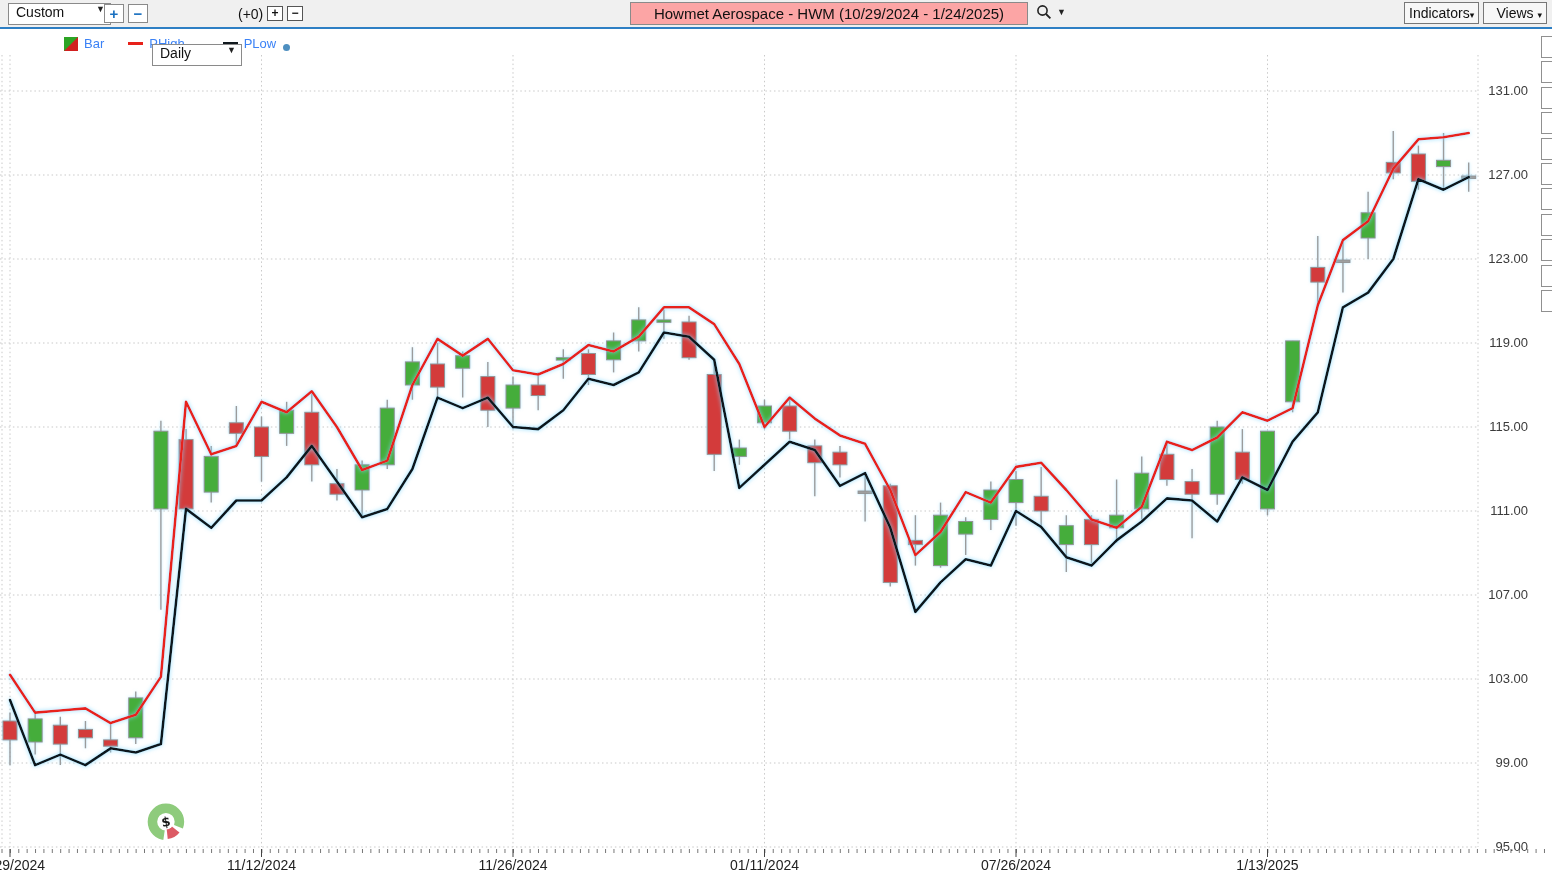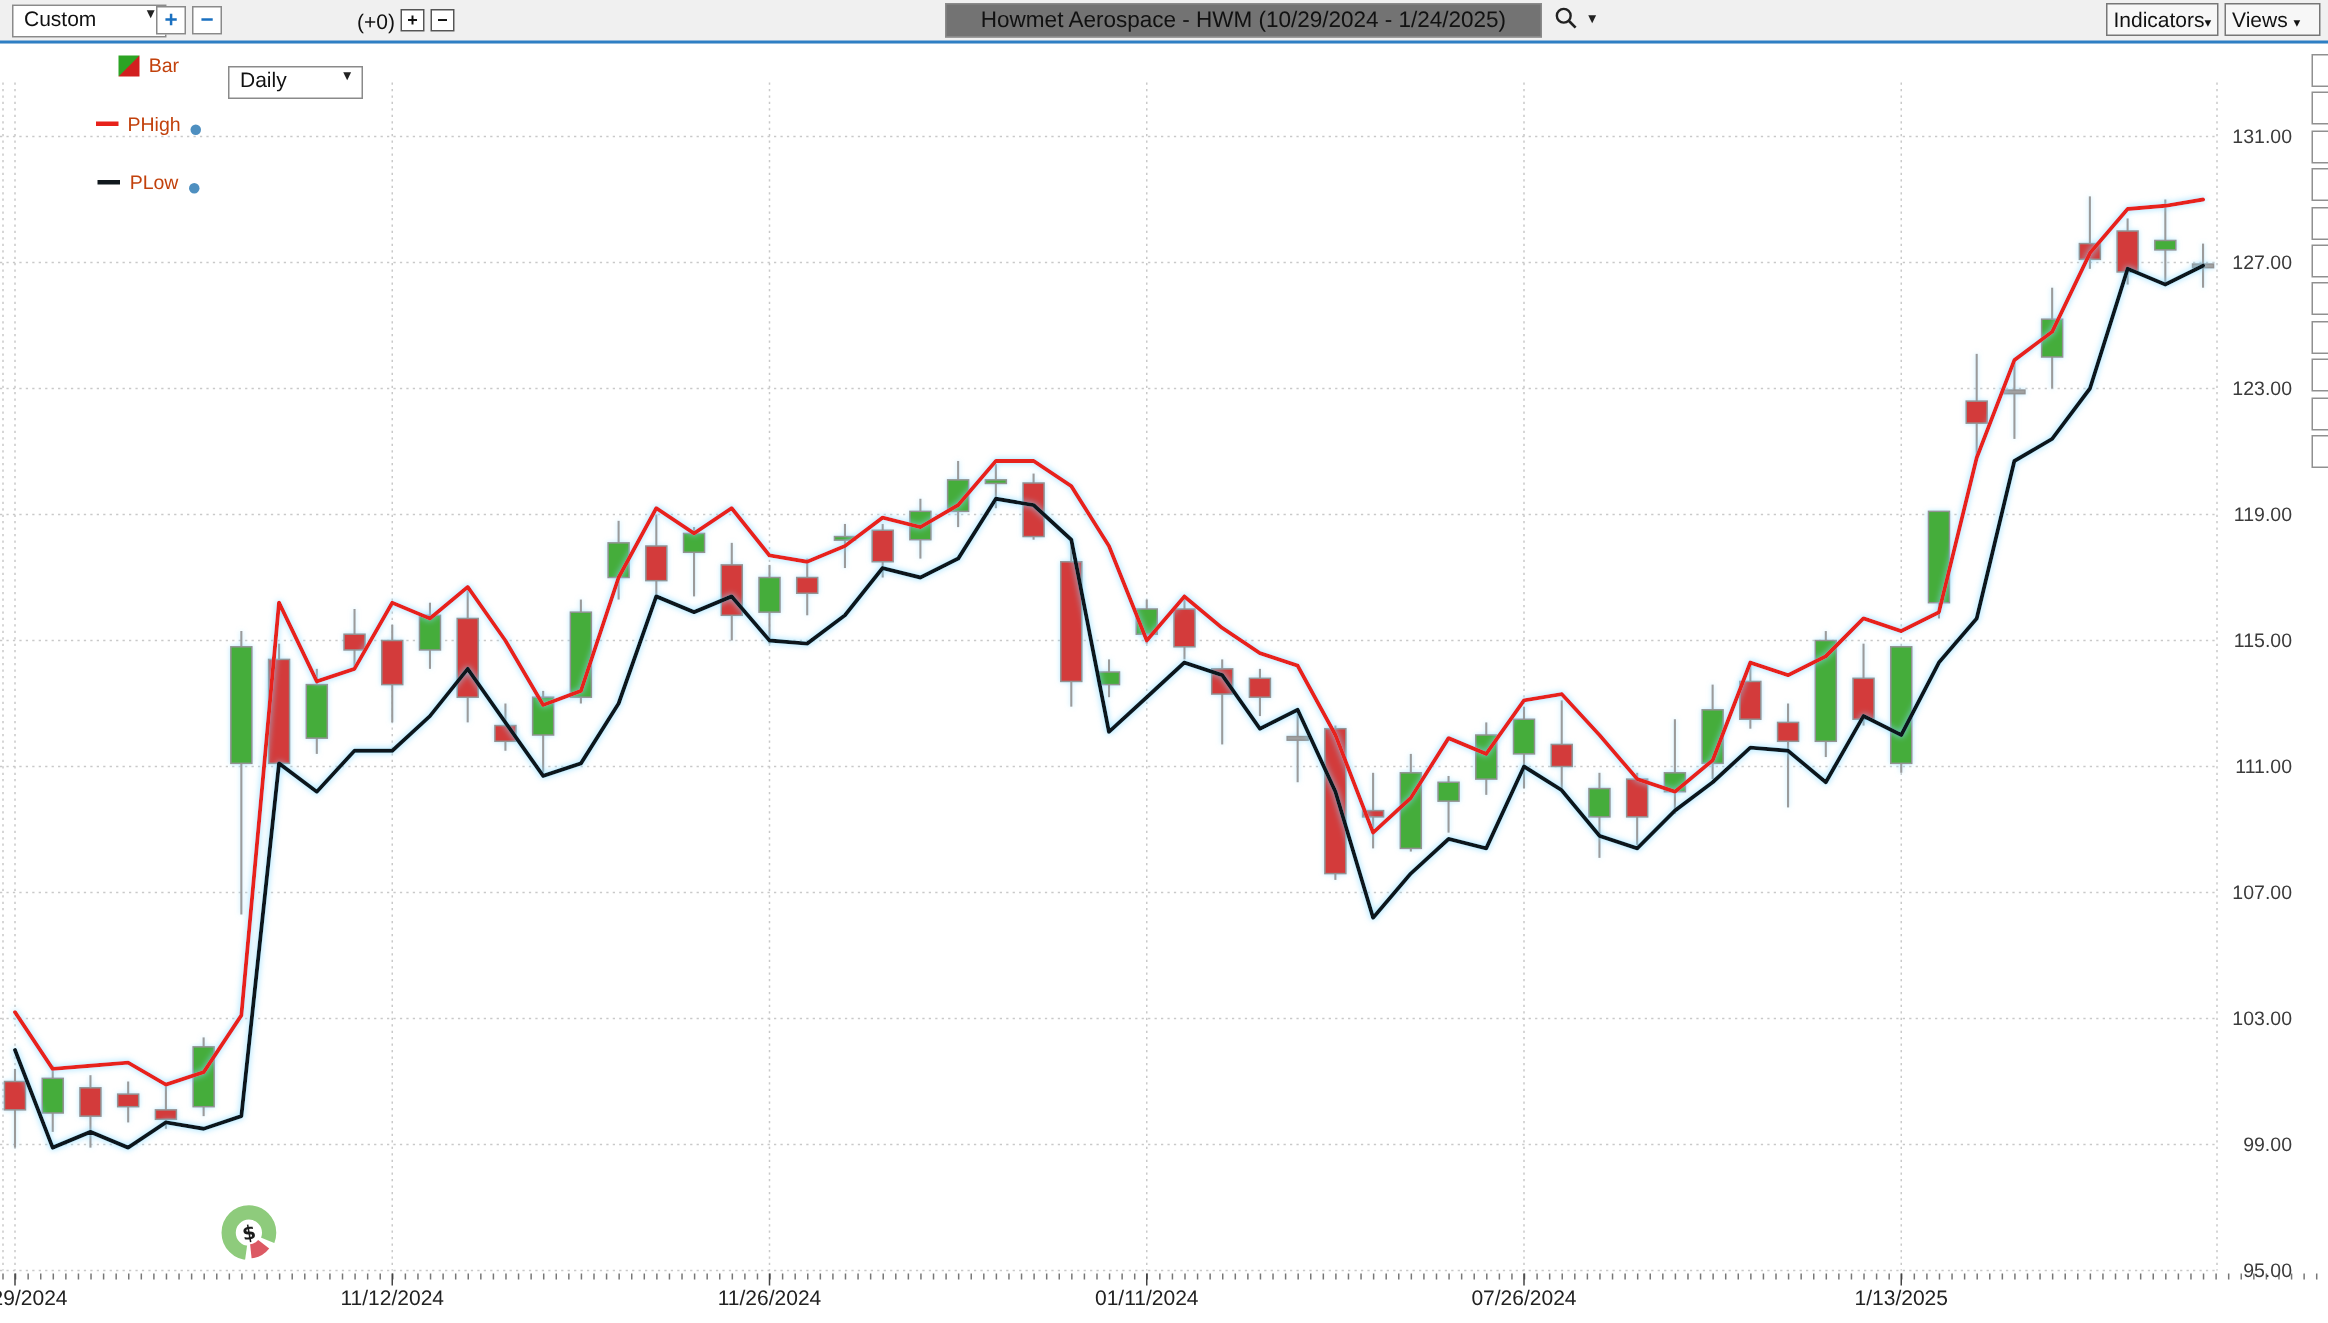"Howmet Aerospace - HWM (10/29/2024" #titlebox { background: #737373 -> #fca5a5 }
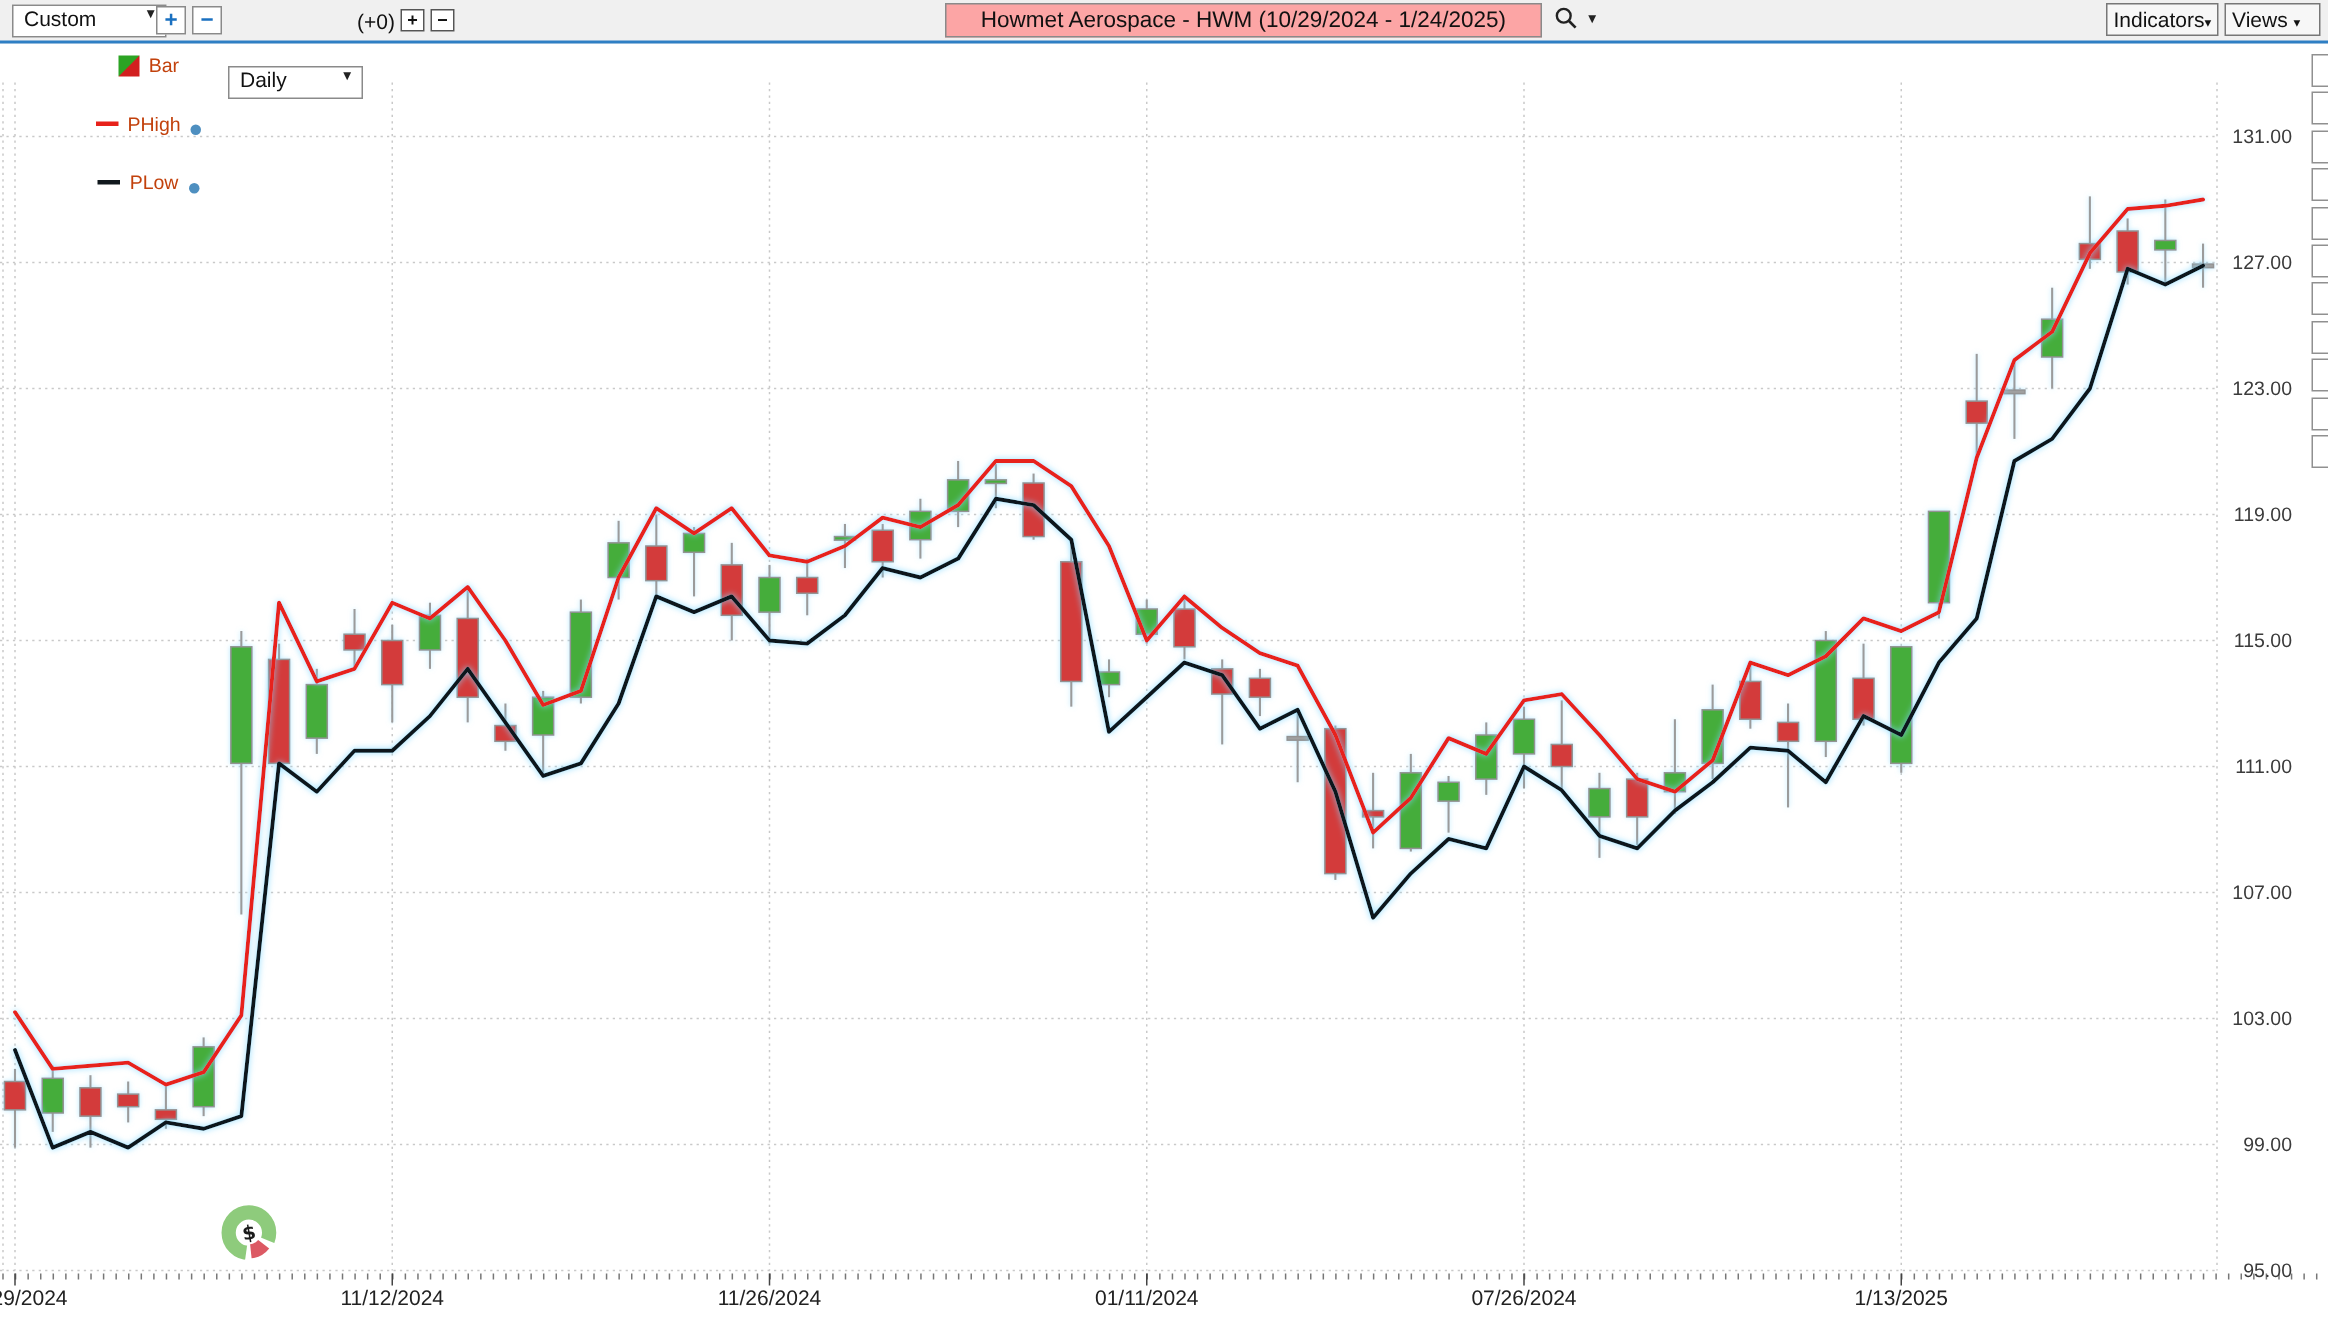"Indicators▾" .tbbtn { text-align: left -> right }
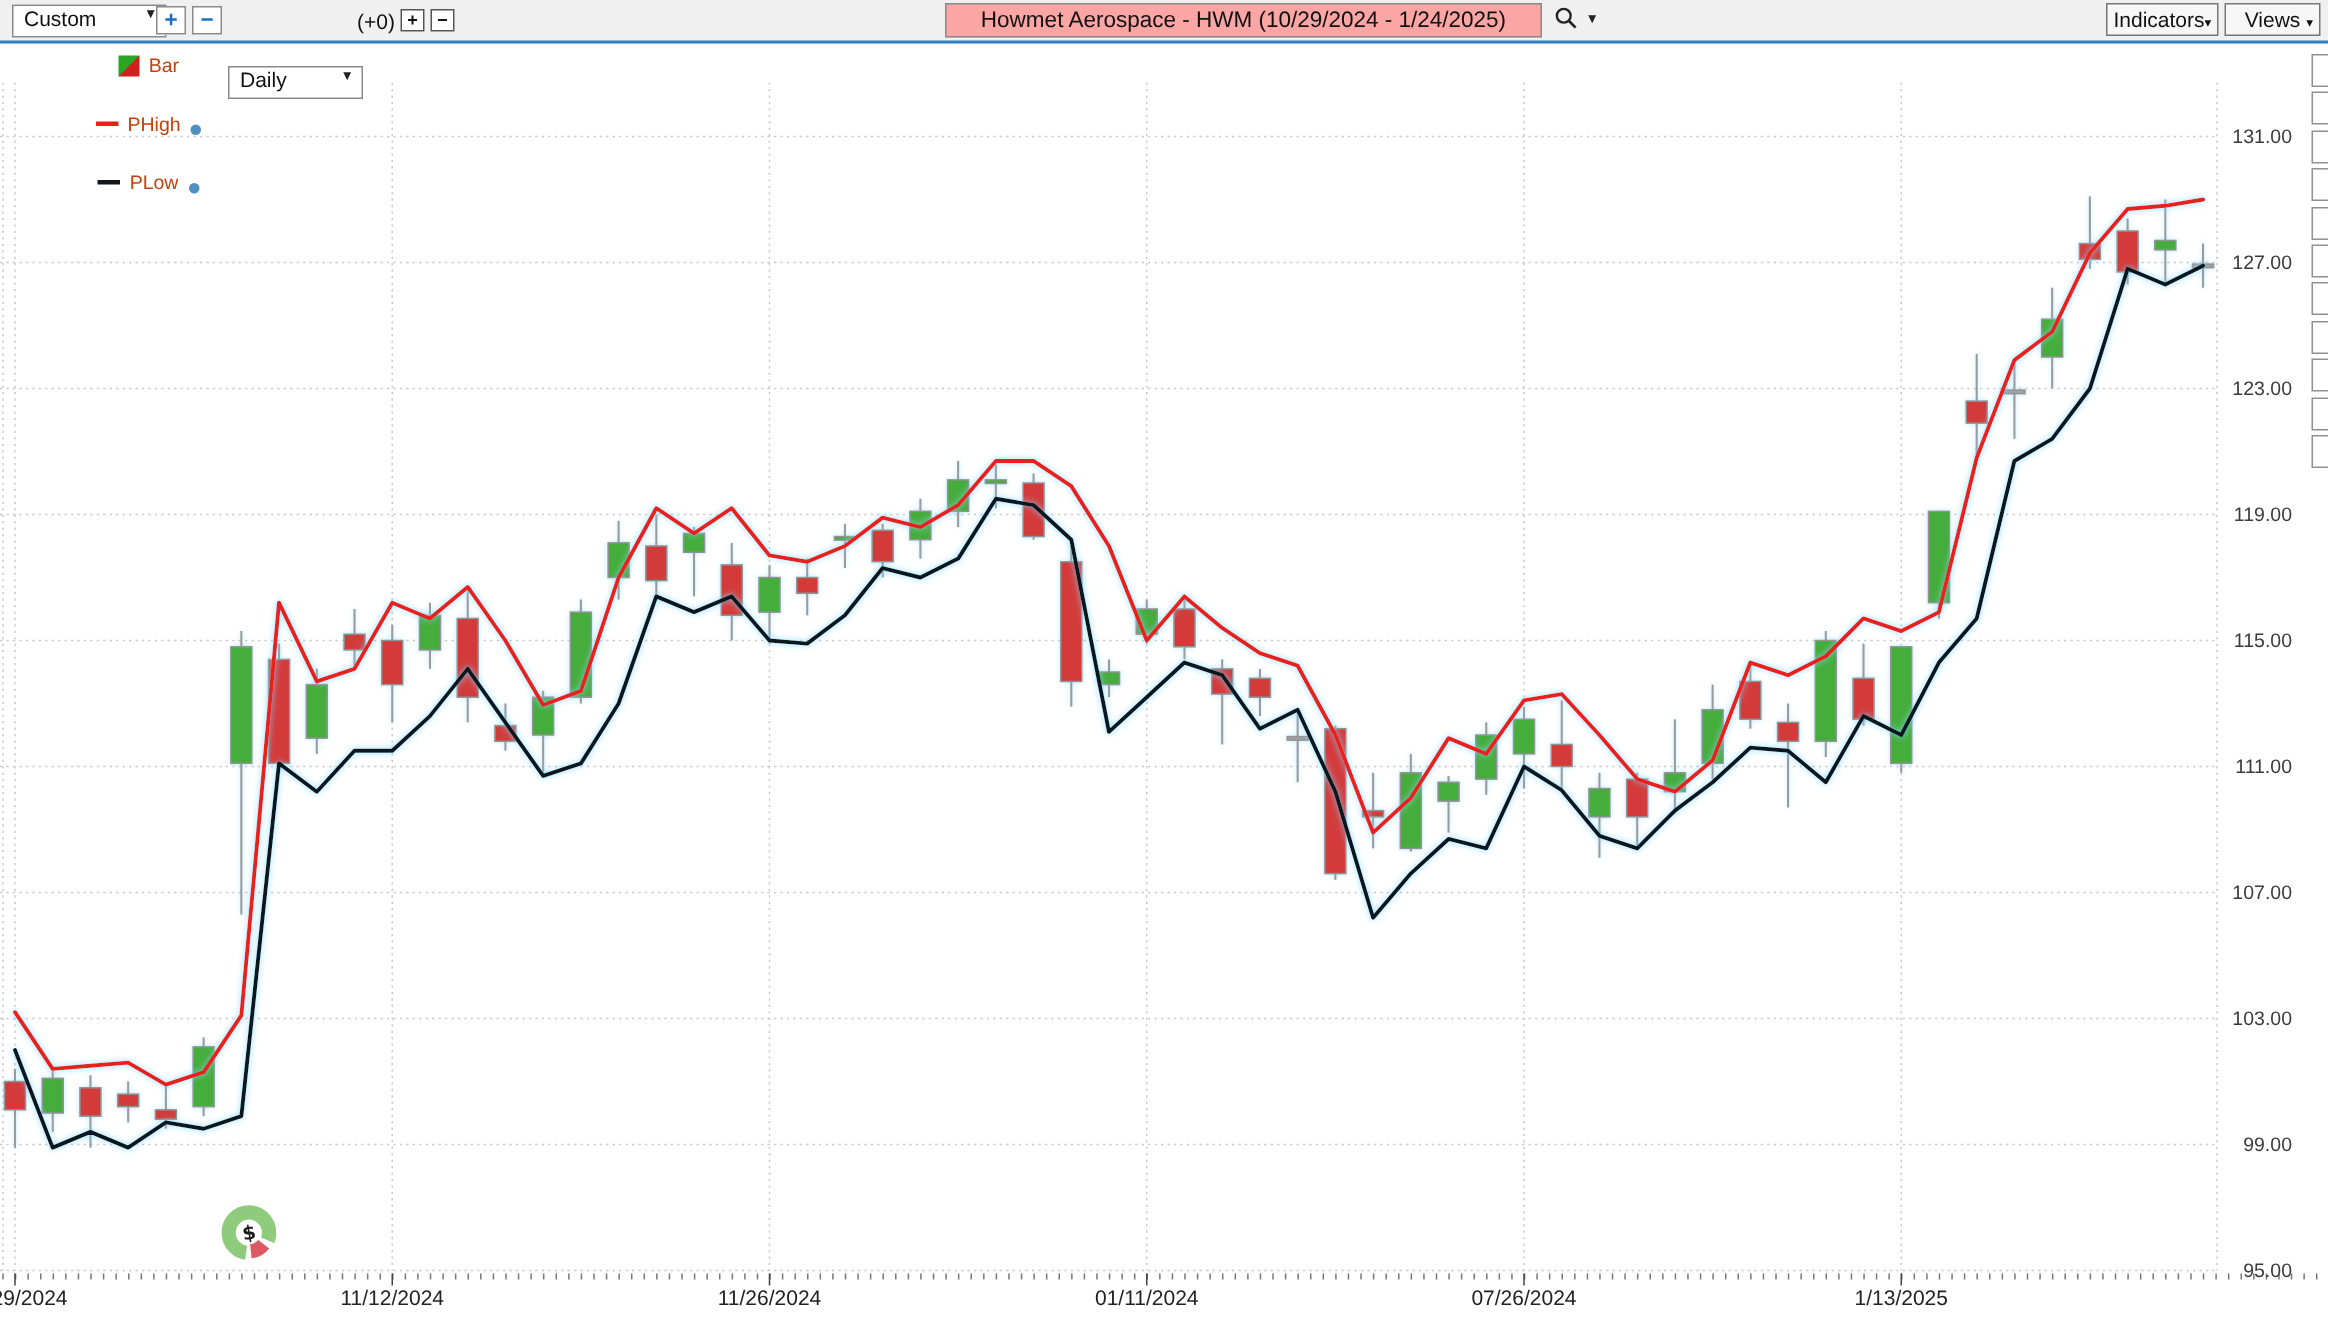"Bar" #legend { color: #c2410c -> #3b82f6; flex-direction: column -> none }
